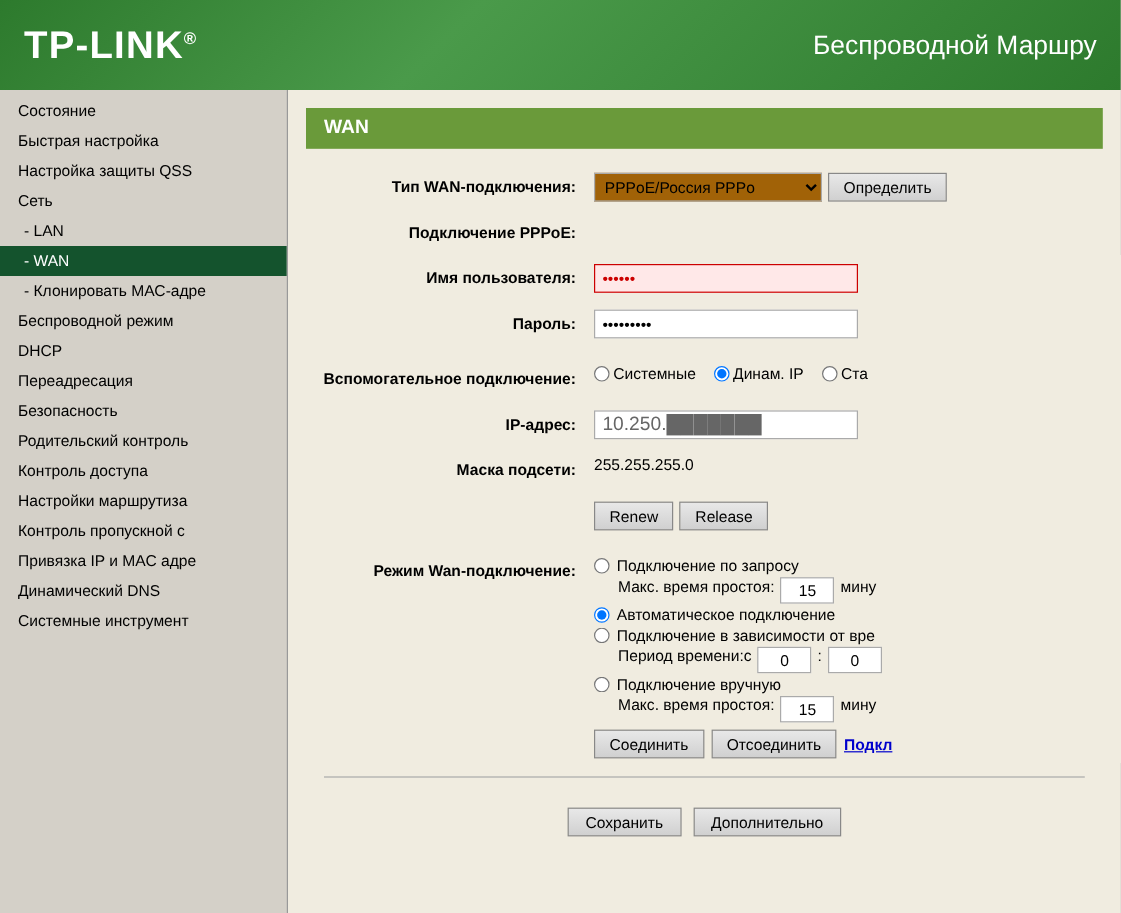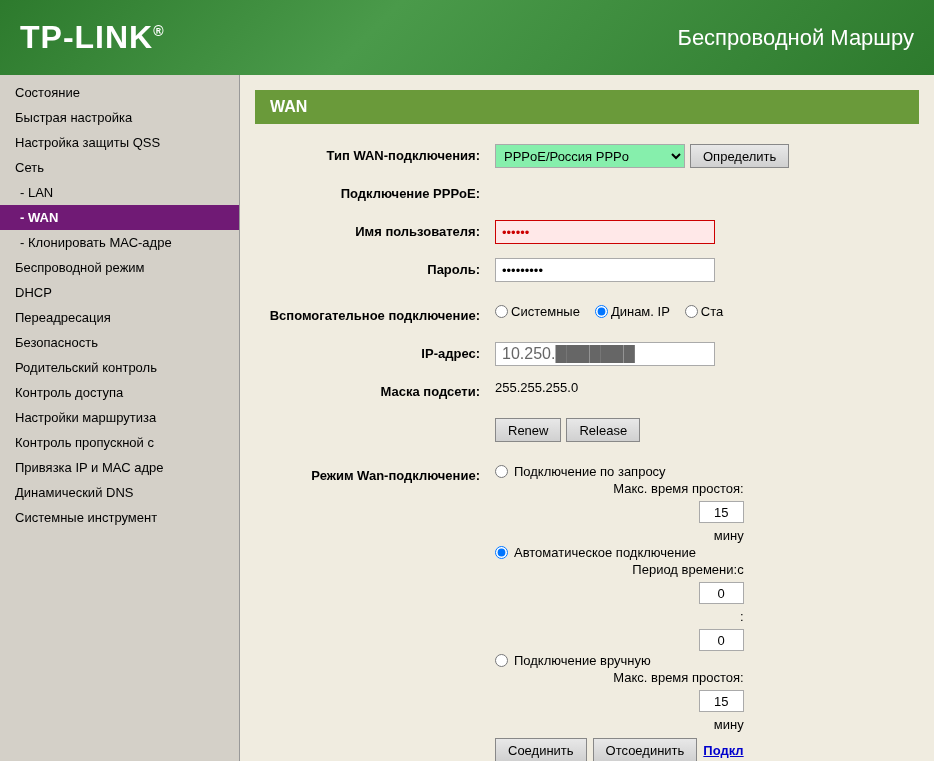"PPPoE/Россия PPPo" .form-select { background: #86efac -> #a16207 }
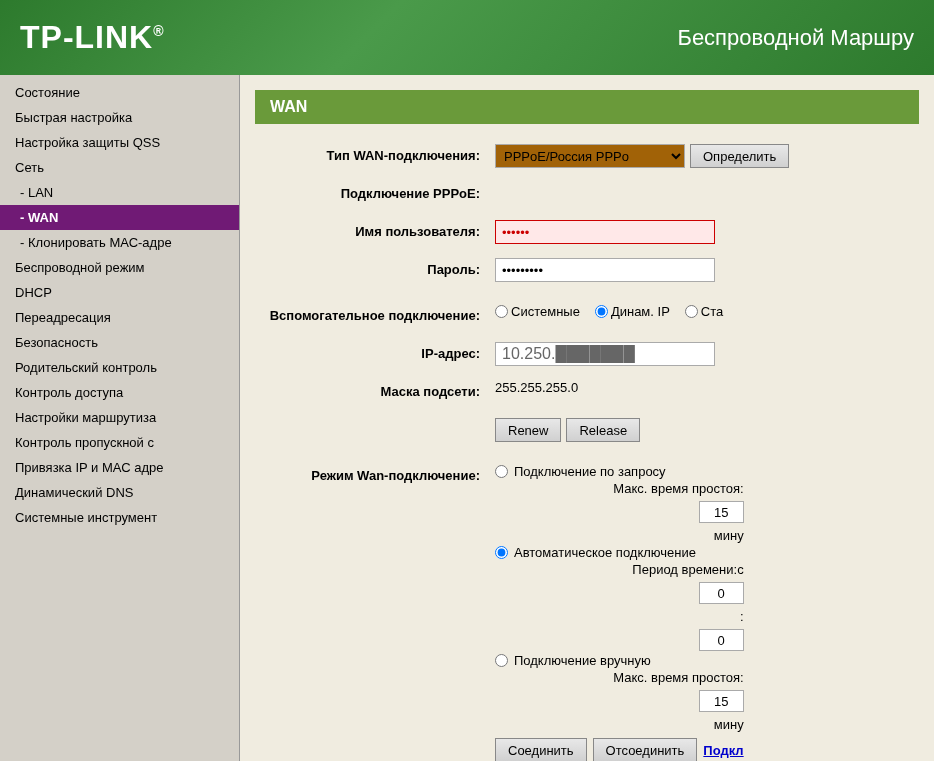"- WAN" .sidebar-item.active { background: #701a75 -> #14532d; font-weight: bold -> normal }
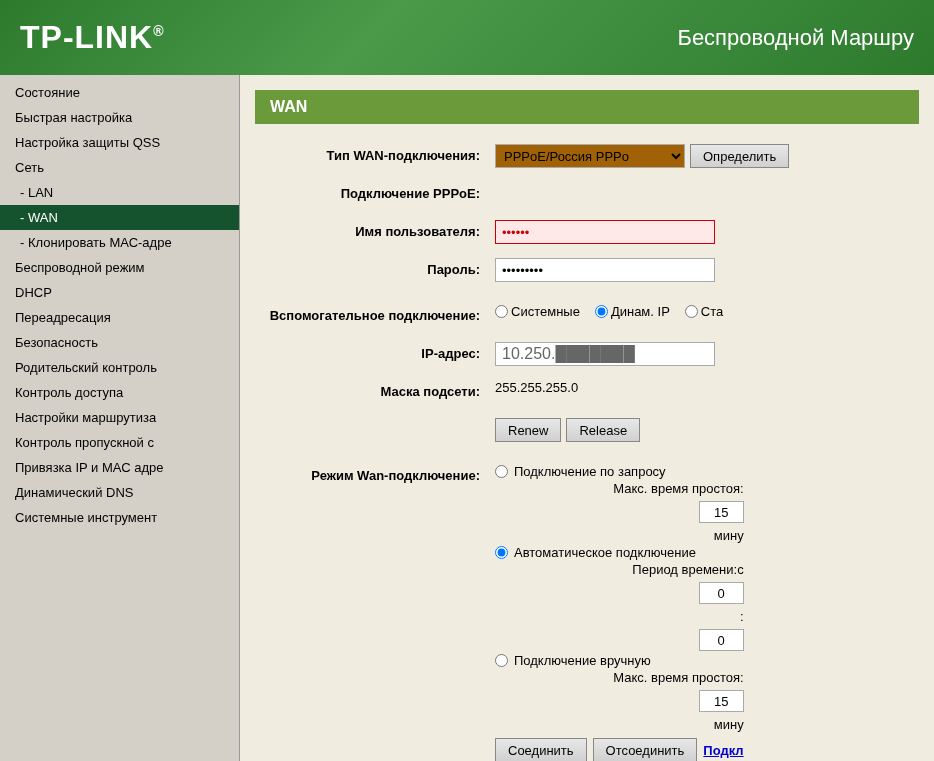"Макс. время простоя:" .wan-mode-sub { align-items: flex-end -> flex-start; flex-direction: column -> none }
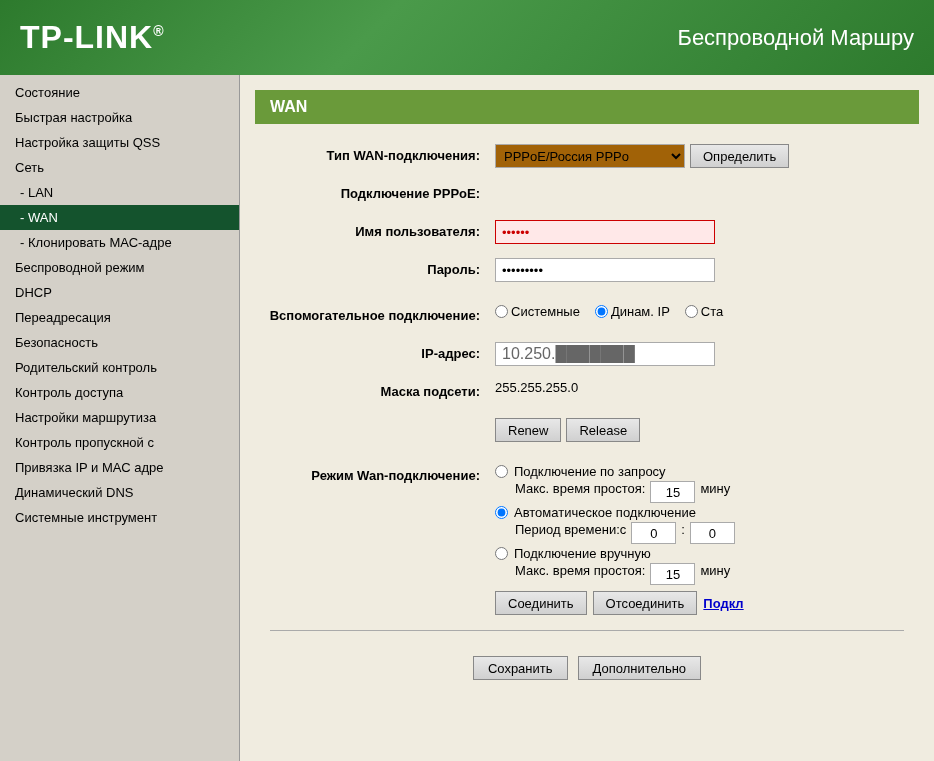"Подключение в зависимости от вре" div.wan-mode-row { html: none -> <div> <input> <span>Подключение в зависимости от вре</span> </div> }
